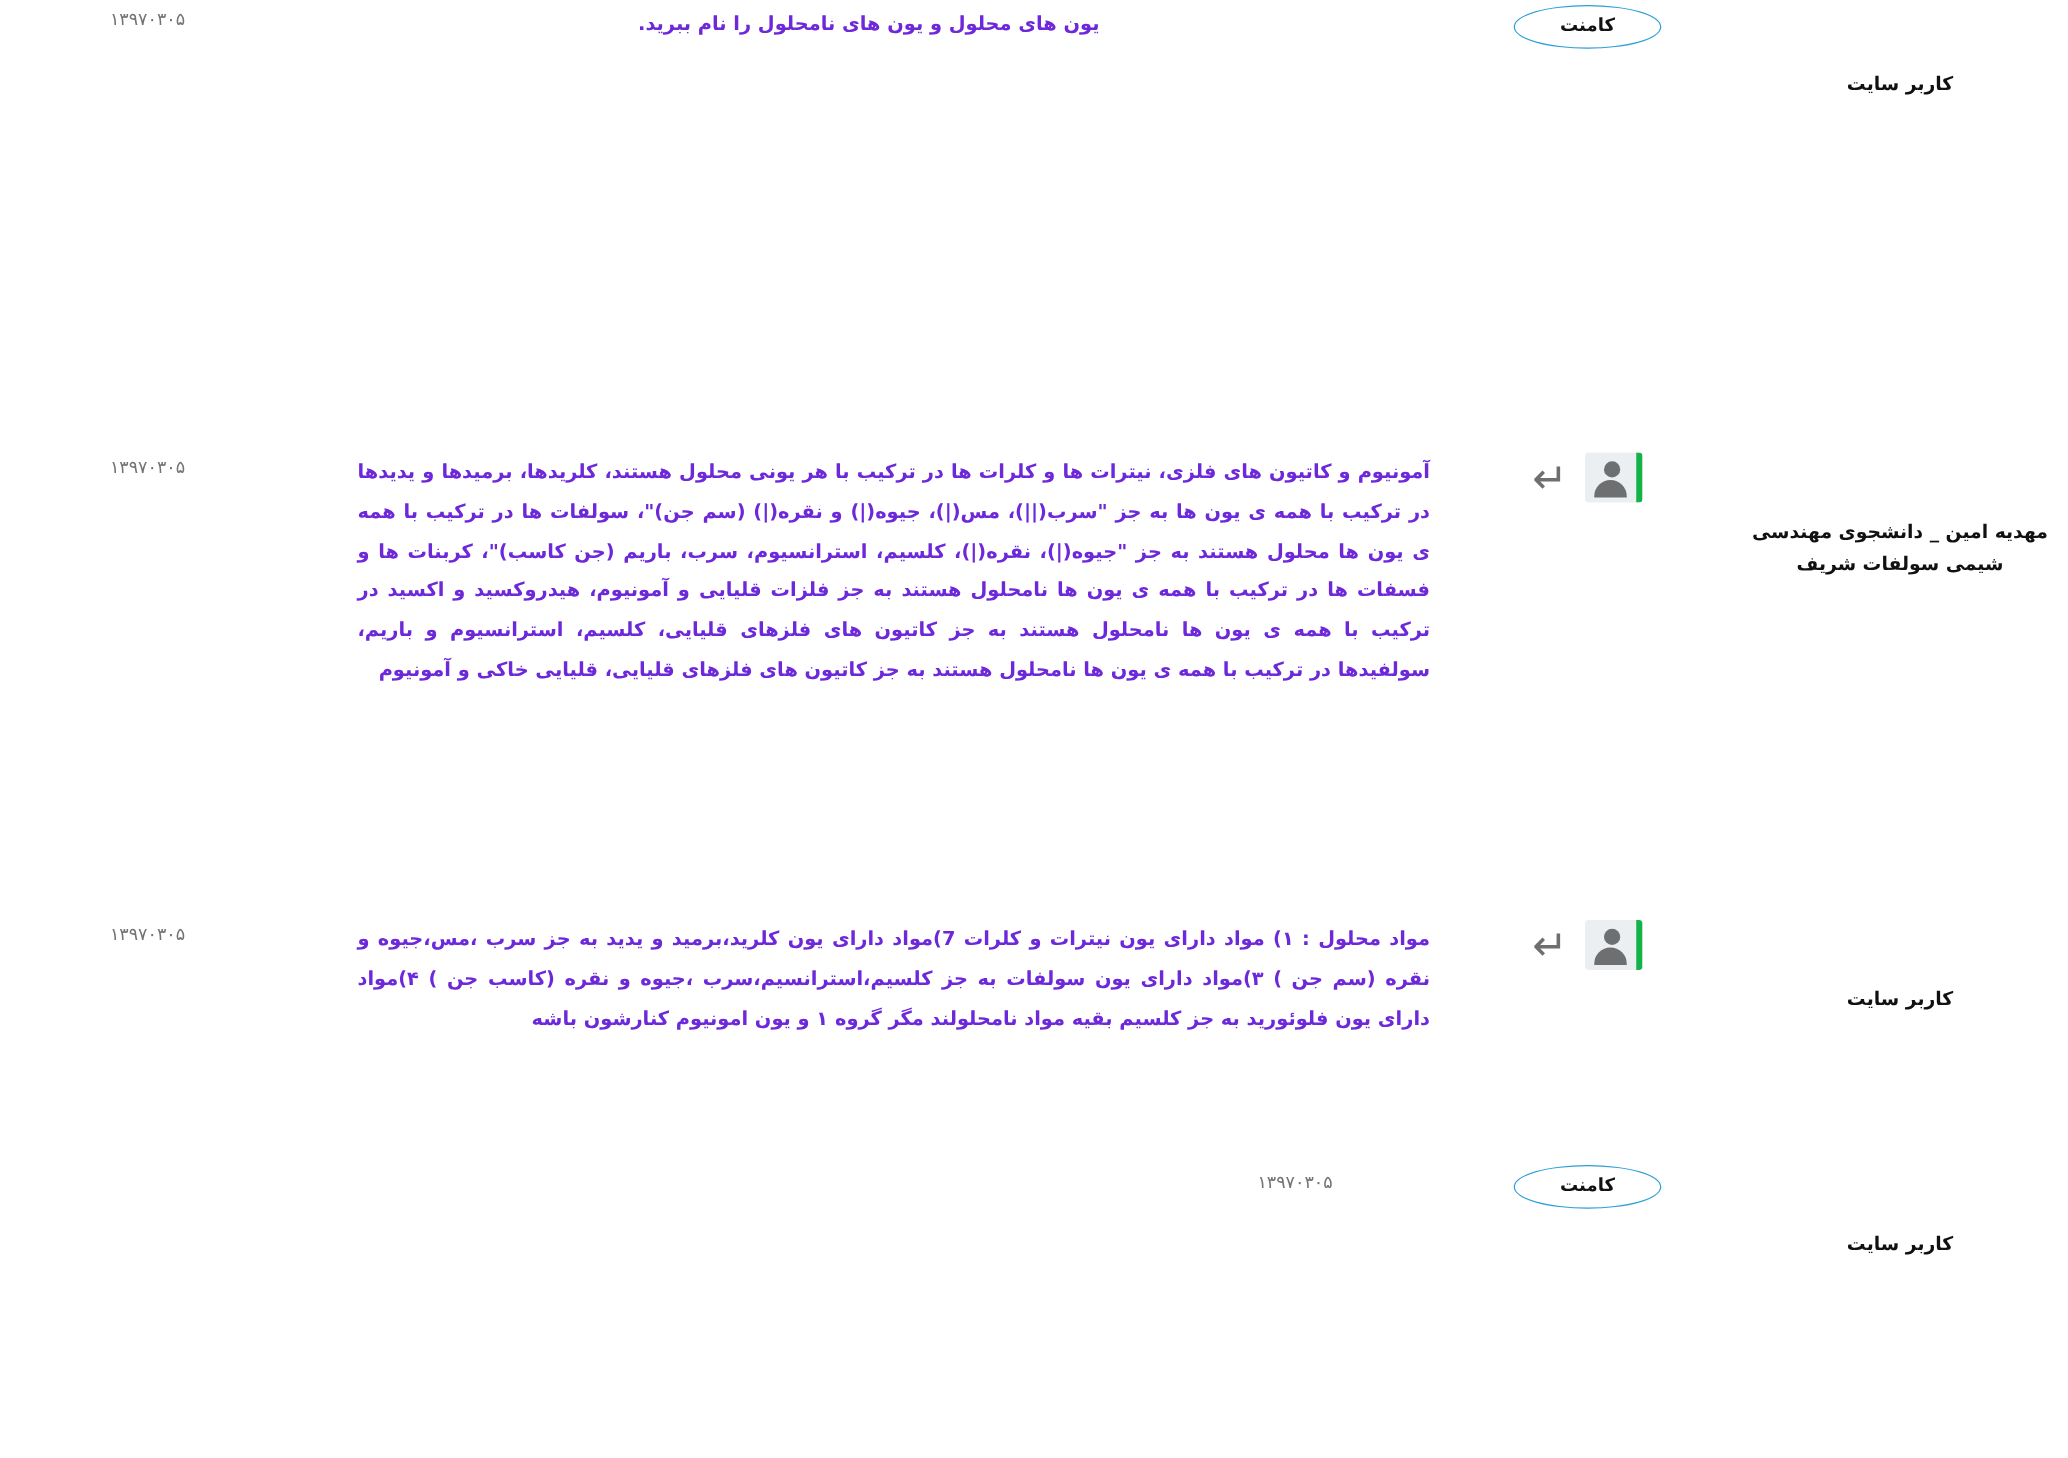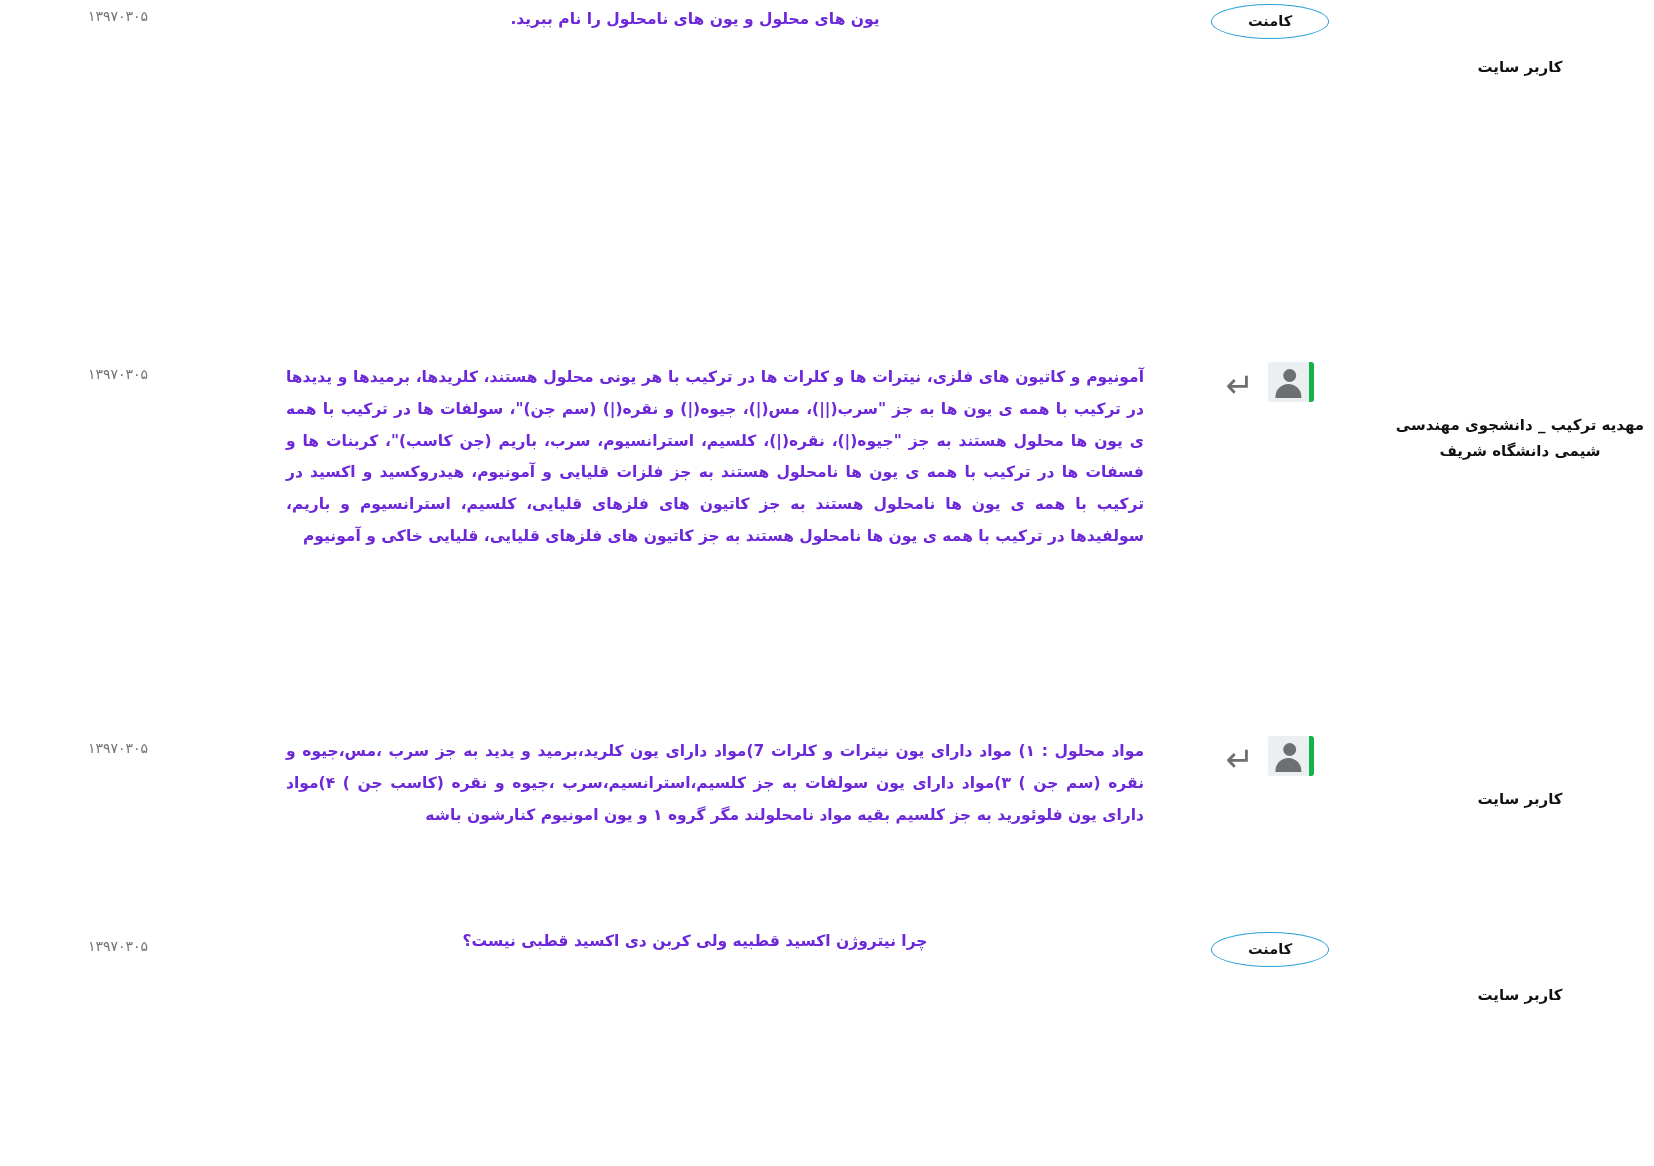"کامنت" .col-badge { align-items: flex-end -> flex-start }
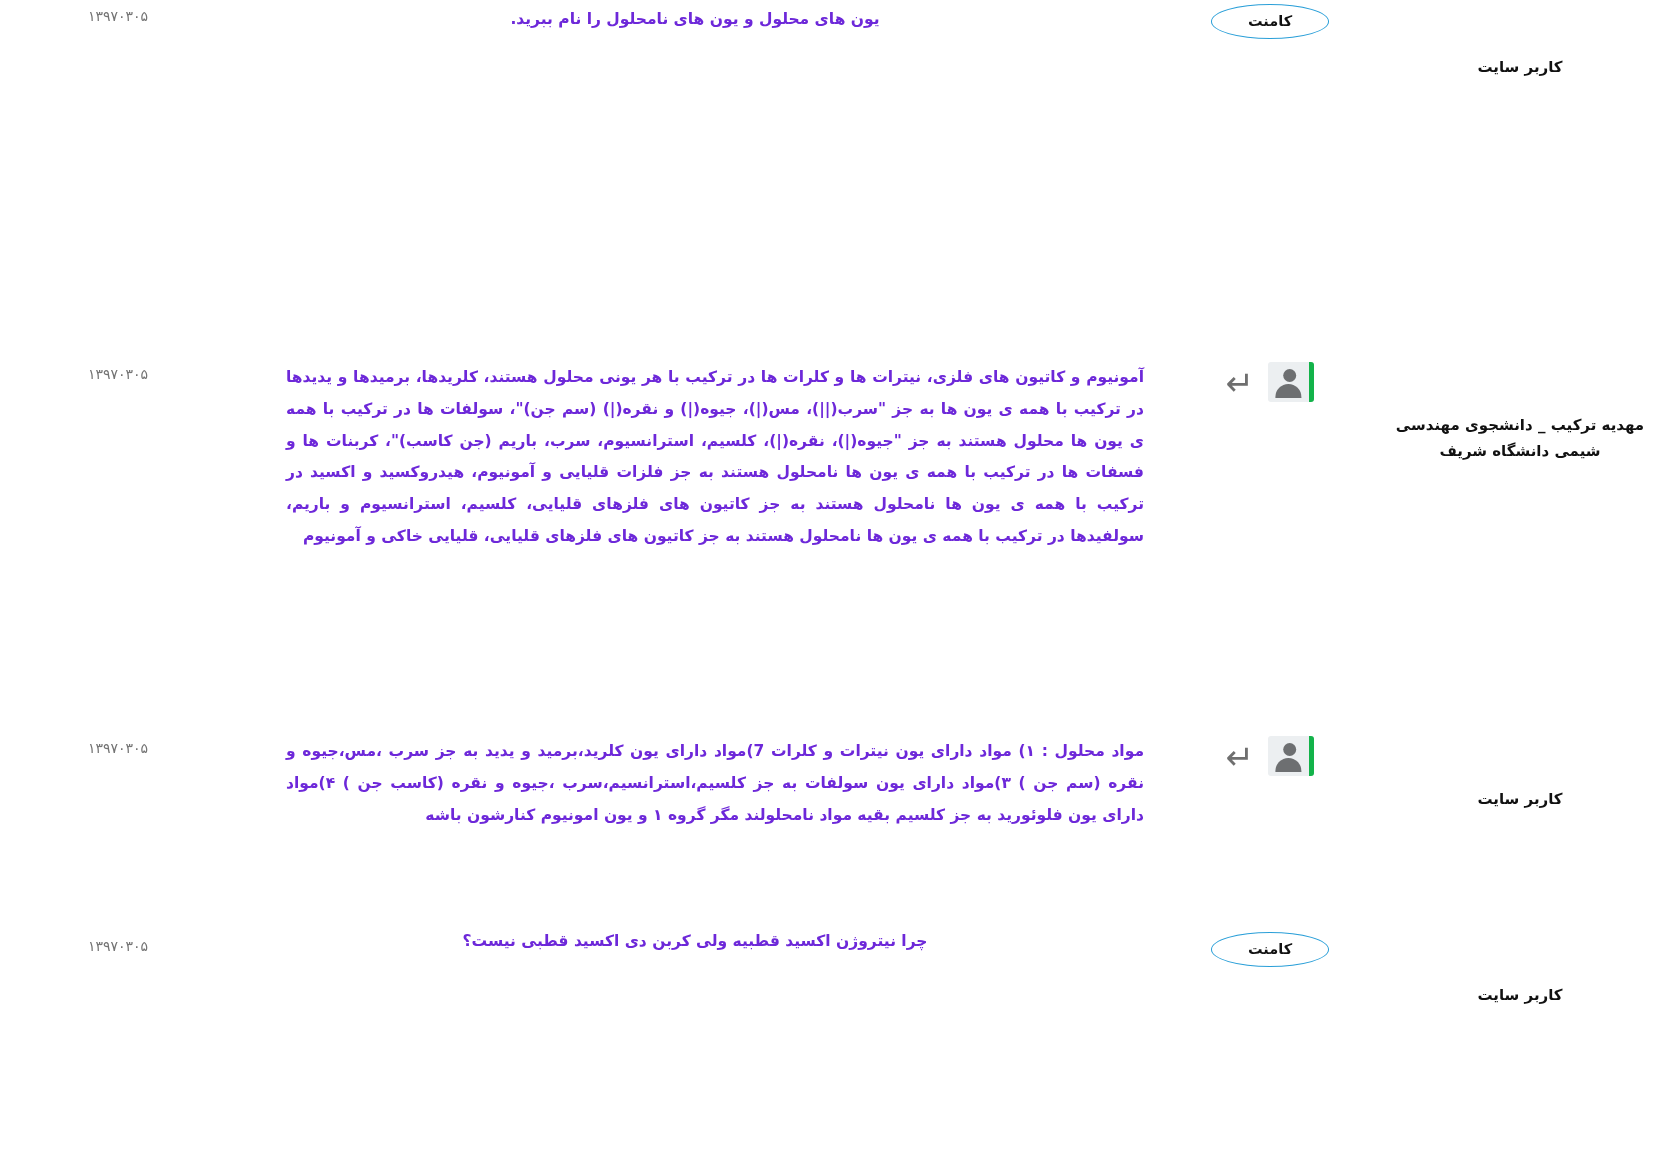"مهدیه ترکیب _ دانشجوی مهندسی" div.col-author { text: ترکیب _ دانشجوی مهندسی شیمی دانشگاه -> امین _ دانشجوی مهندسی شیمی سولفات }
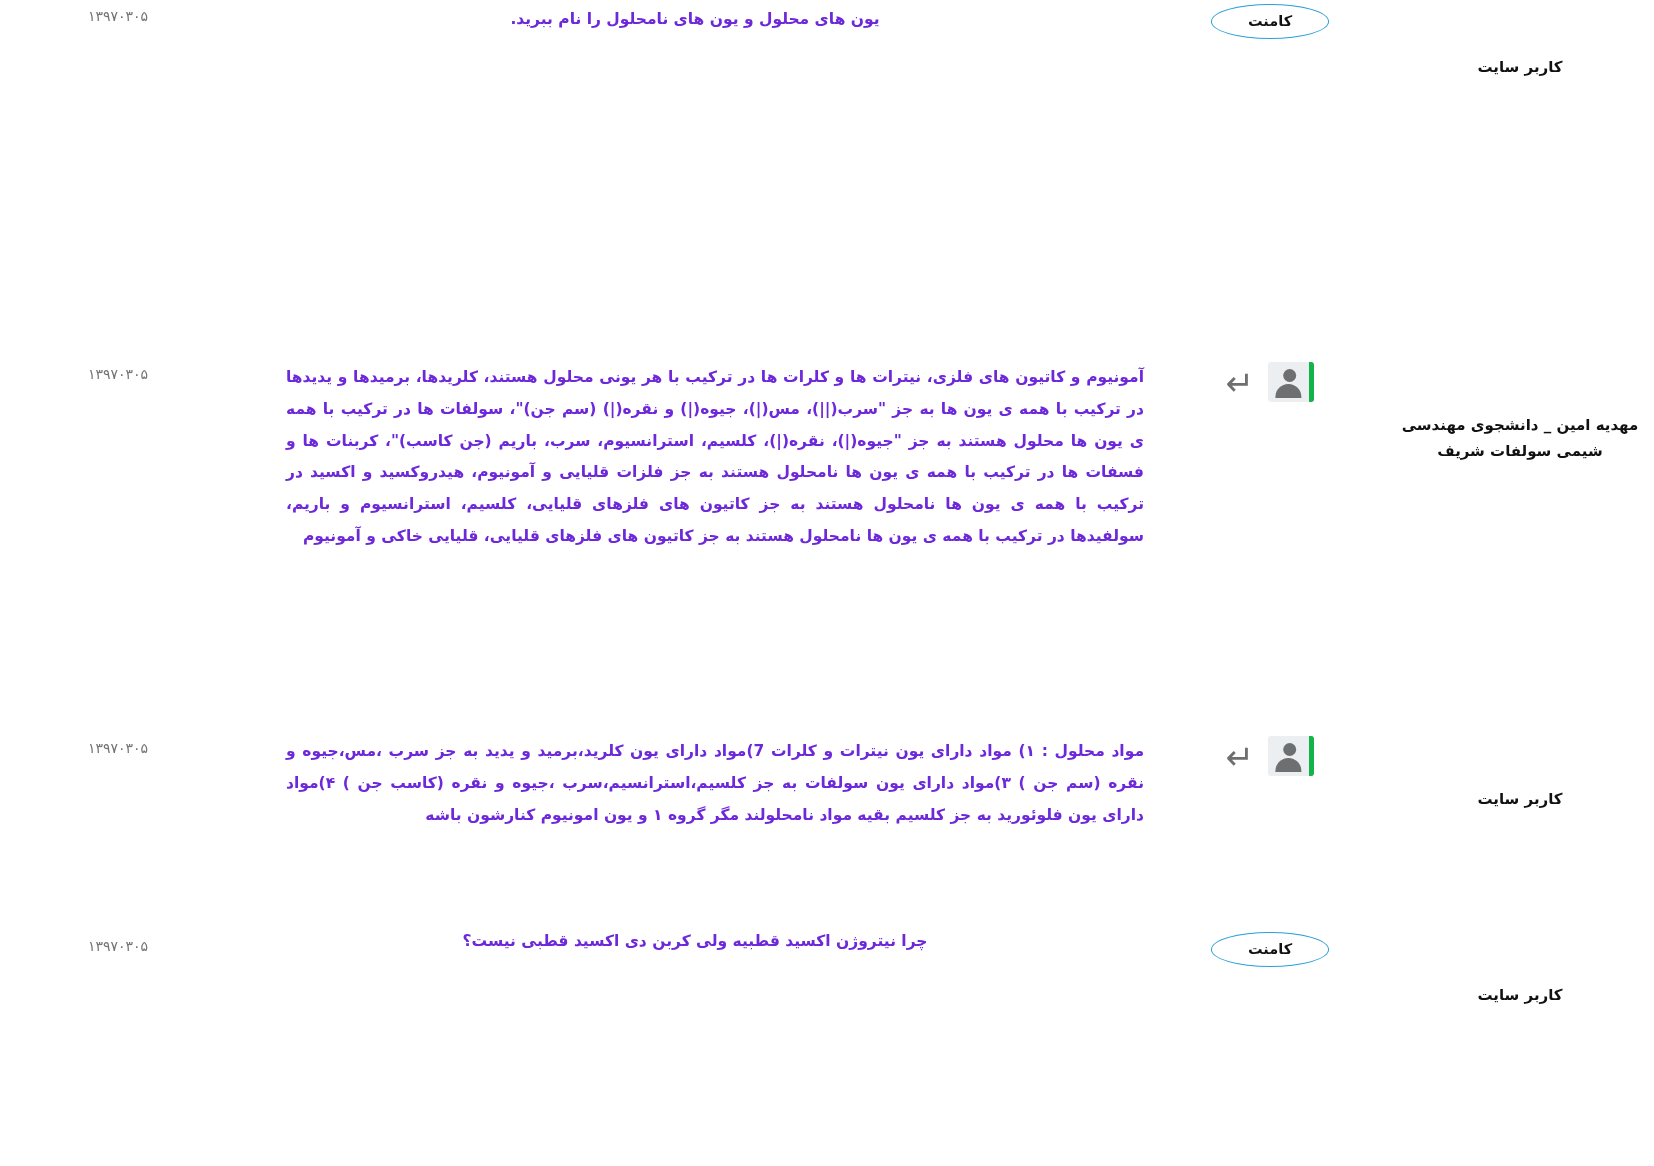"چرا نیتروژن اکسید قطبیه ولی" div.col-body { html: <div>چرا نیتروژن اکسید قطبیه ولی کربن دی اکسید قطبی نیست؟</div> -> none }
